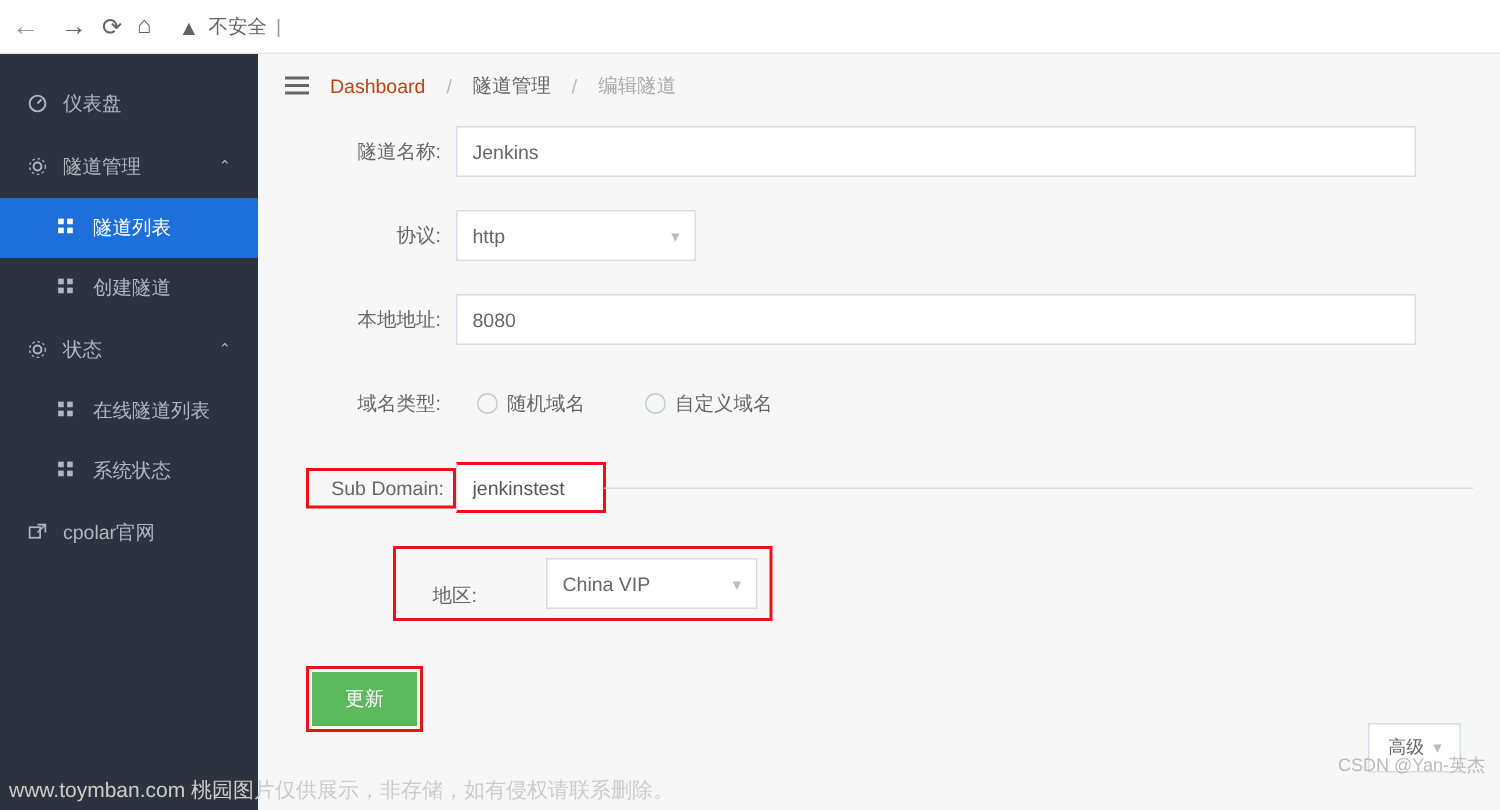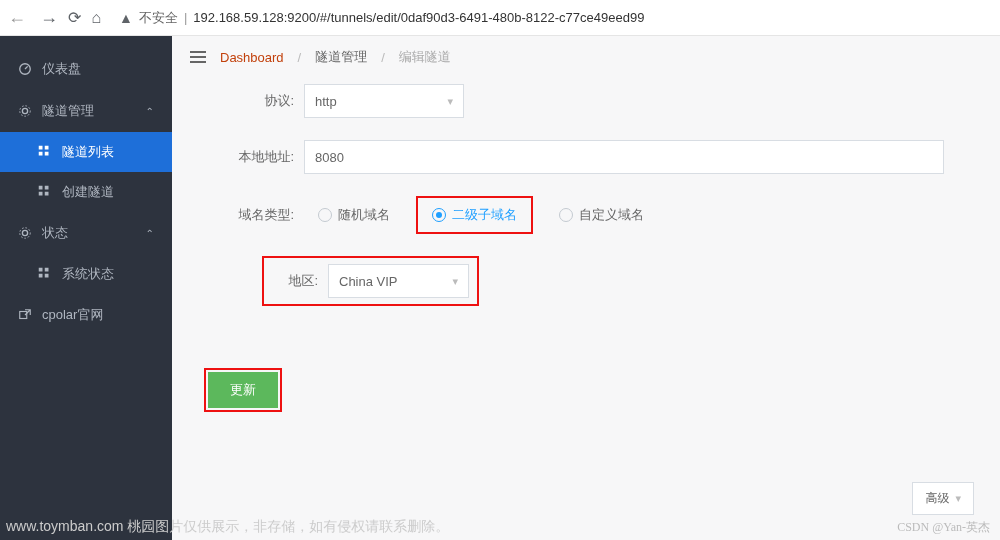"192.168.59.128:9200/#/tunnels/edit/0daf9" span.url-text { html: <span>192.168.59.128:9200/#/tunnels/edit/0daf90d3-6491-480b-8122-c77ce49eed99</span> -> none }
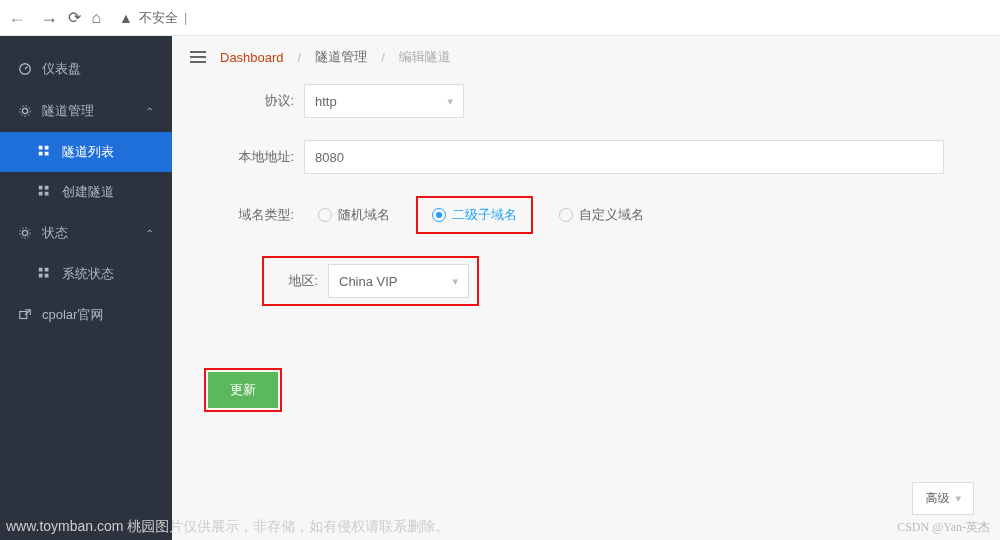"隧道名称:" div.row { html: none -> <div> <div>隧道名称:</div> <div> <span>Jenkins</span> </div> </div> }
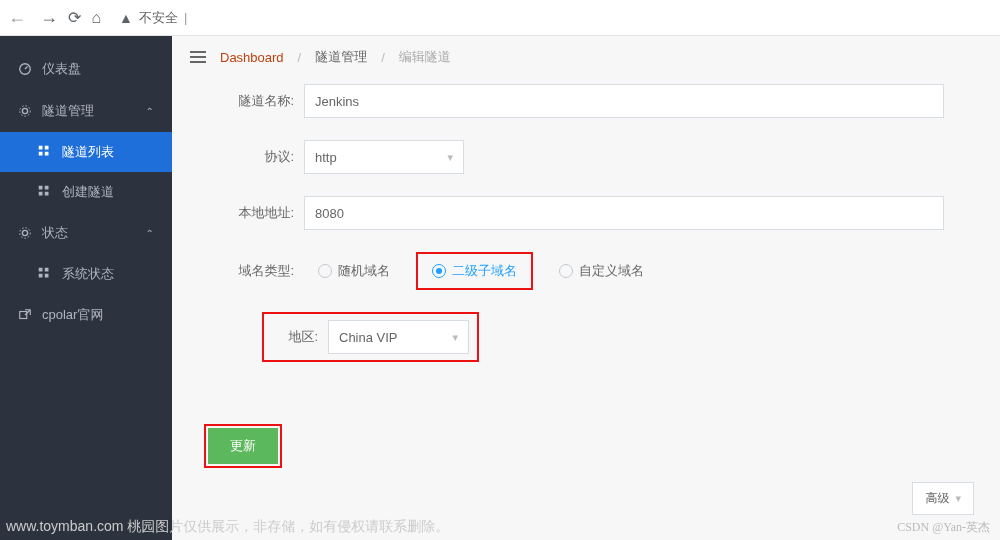"在线隧道列表" div.side-sub { html: none -> <div> <span> <svg> <rect></rect> <rect></rect> <rect></rect> <rect></rect> </svg> </span> <span>在线隧道列表</span> </div> }
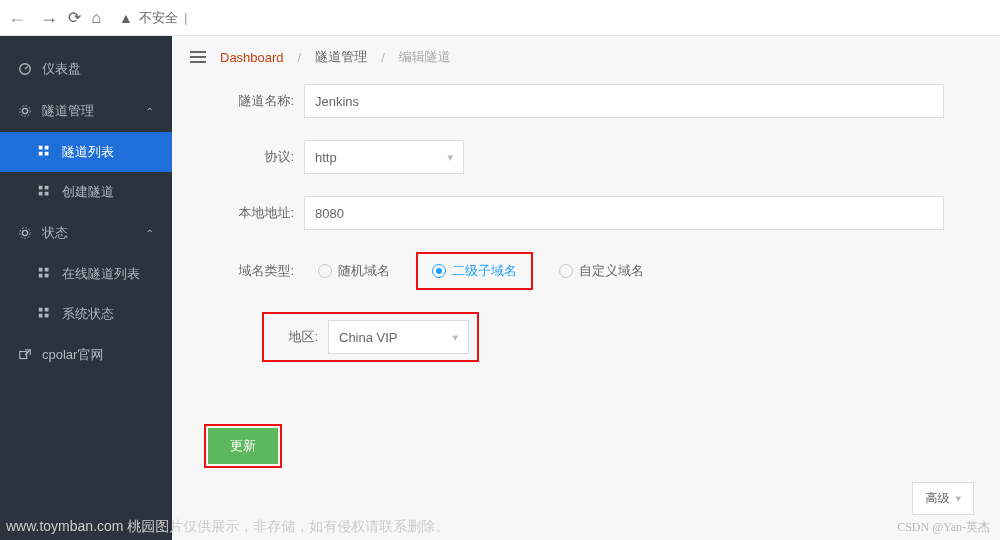"二级子域名" div.radio-opt { html: <div> <span></span> <span>二级子域名</span> </div> -> none }
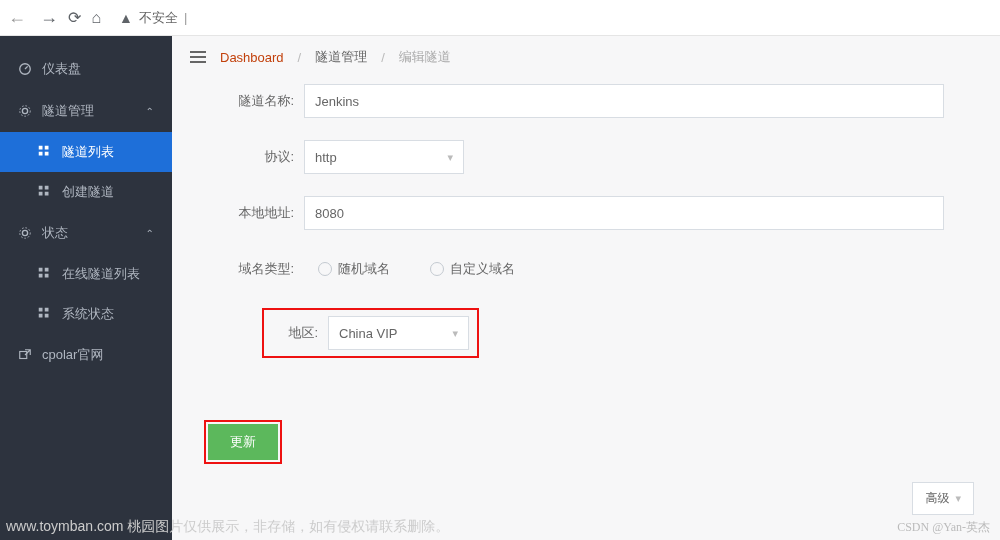"Sub Domain:" div.row { html: none -> <div> <div>Sub Domain:</div> <div> <input> </div> <div></div> </div> }
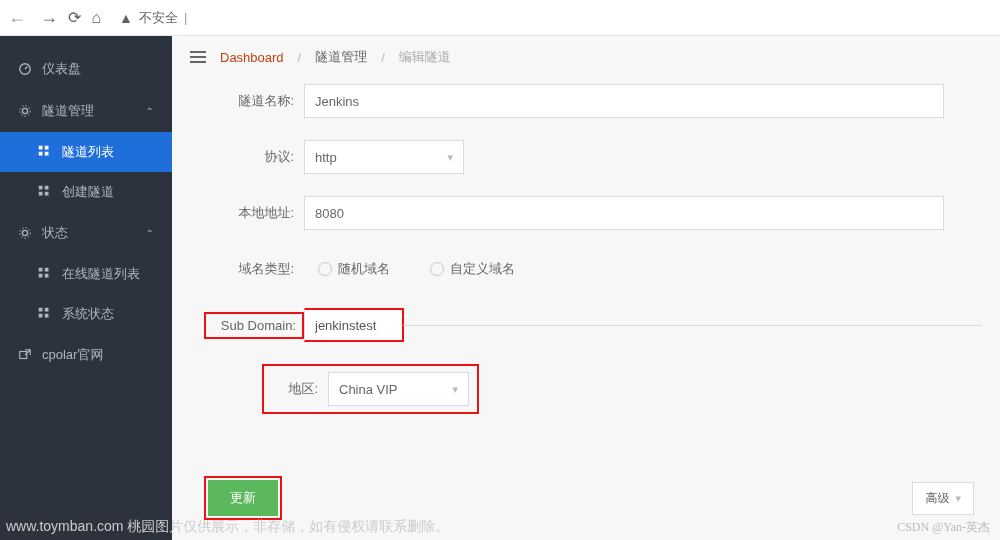"地区:" .region-row .hl-wrap { align-items: center -> flex-end; gap: none -> 36px }
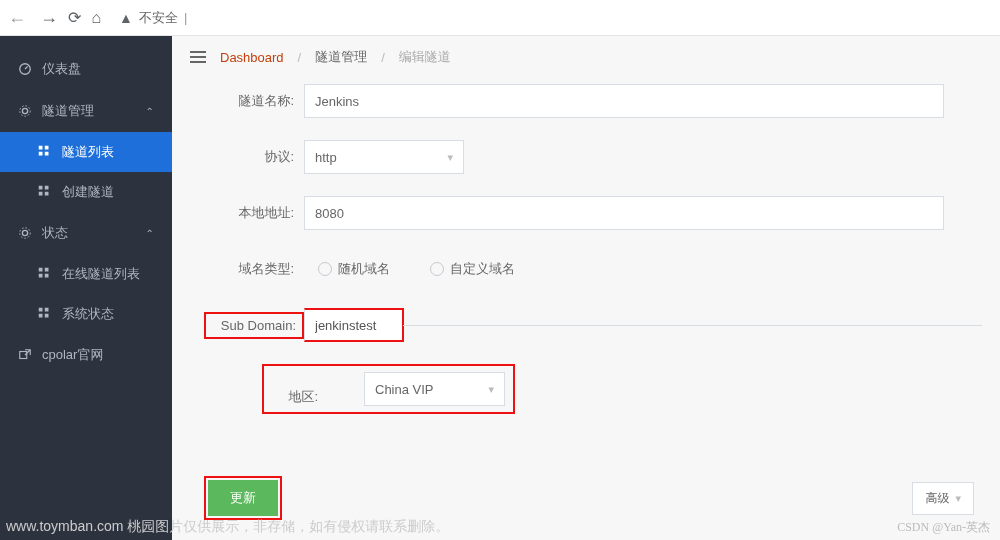"更新" .update-btn { margin-top: 40px -> 8px }
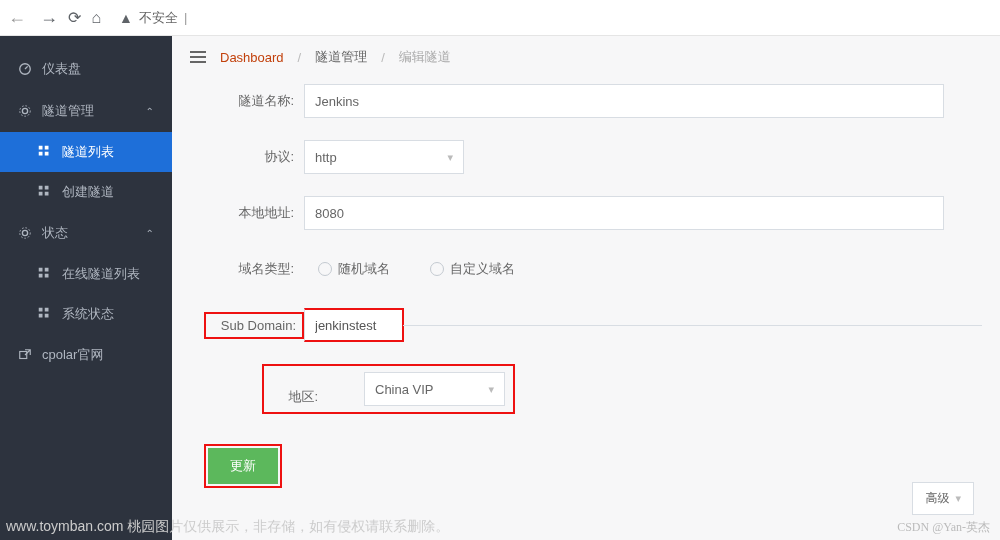"CSDN @Yan-英杰" .watermark { bottom: 4px -> 21px; font-family: Liberation Serif, serif -> none }
